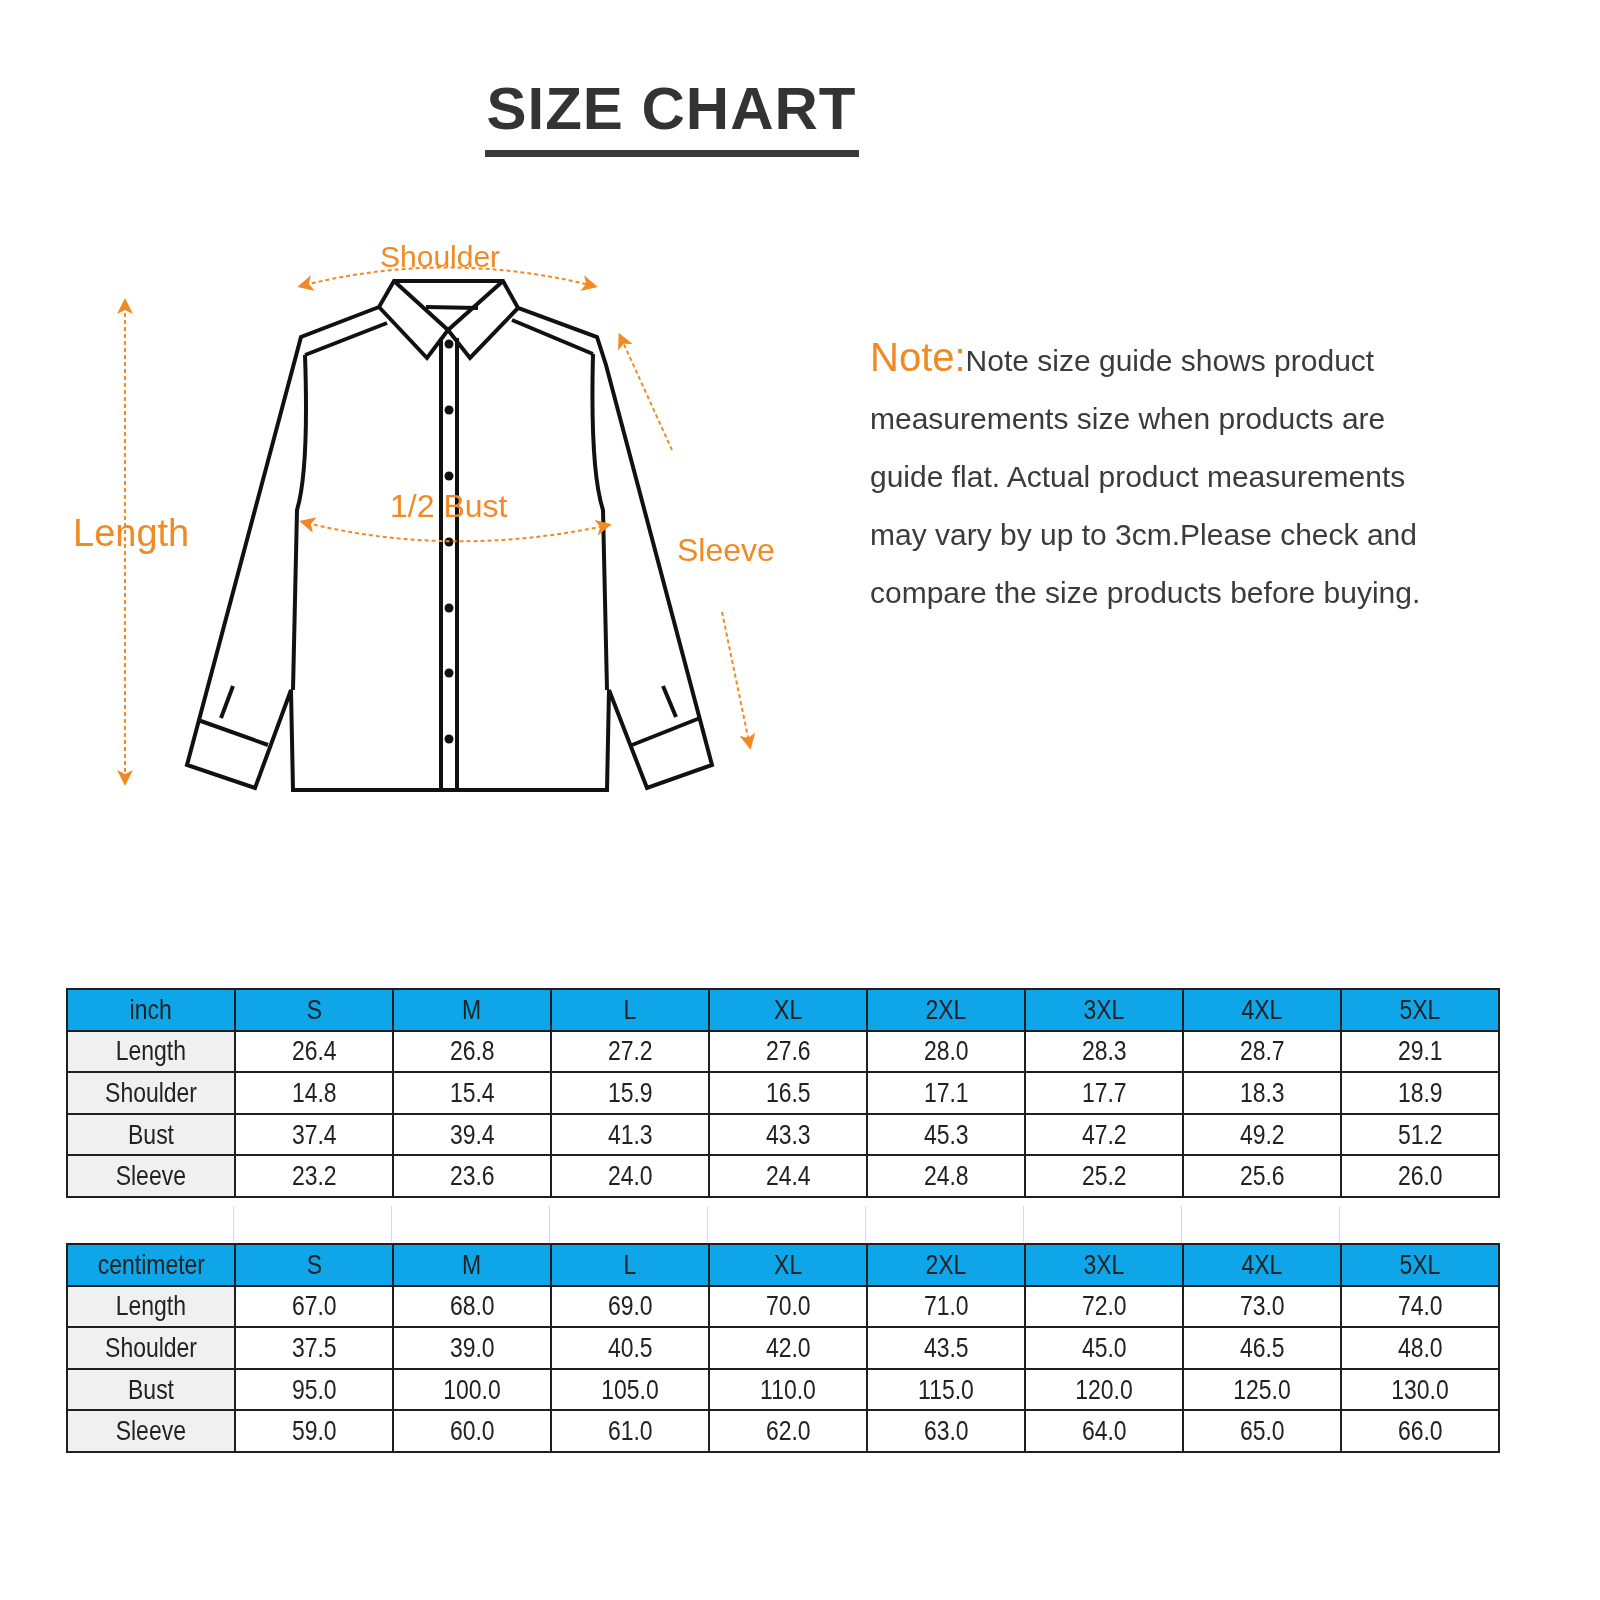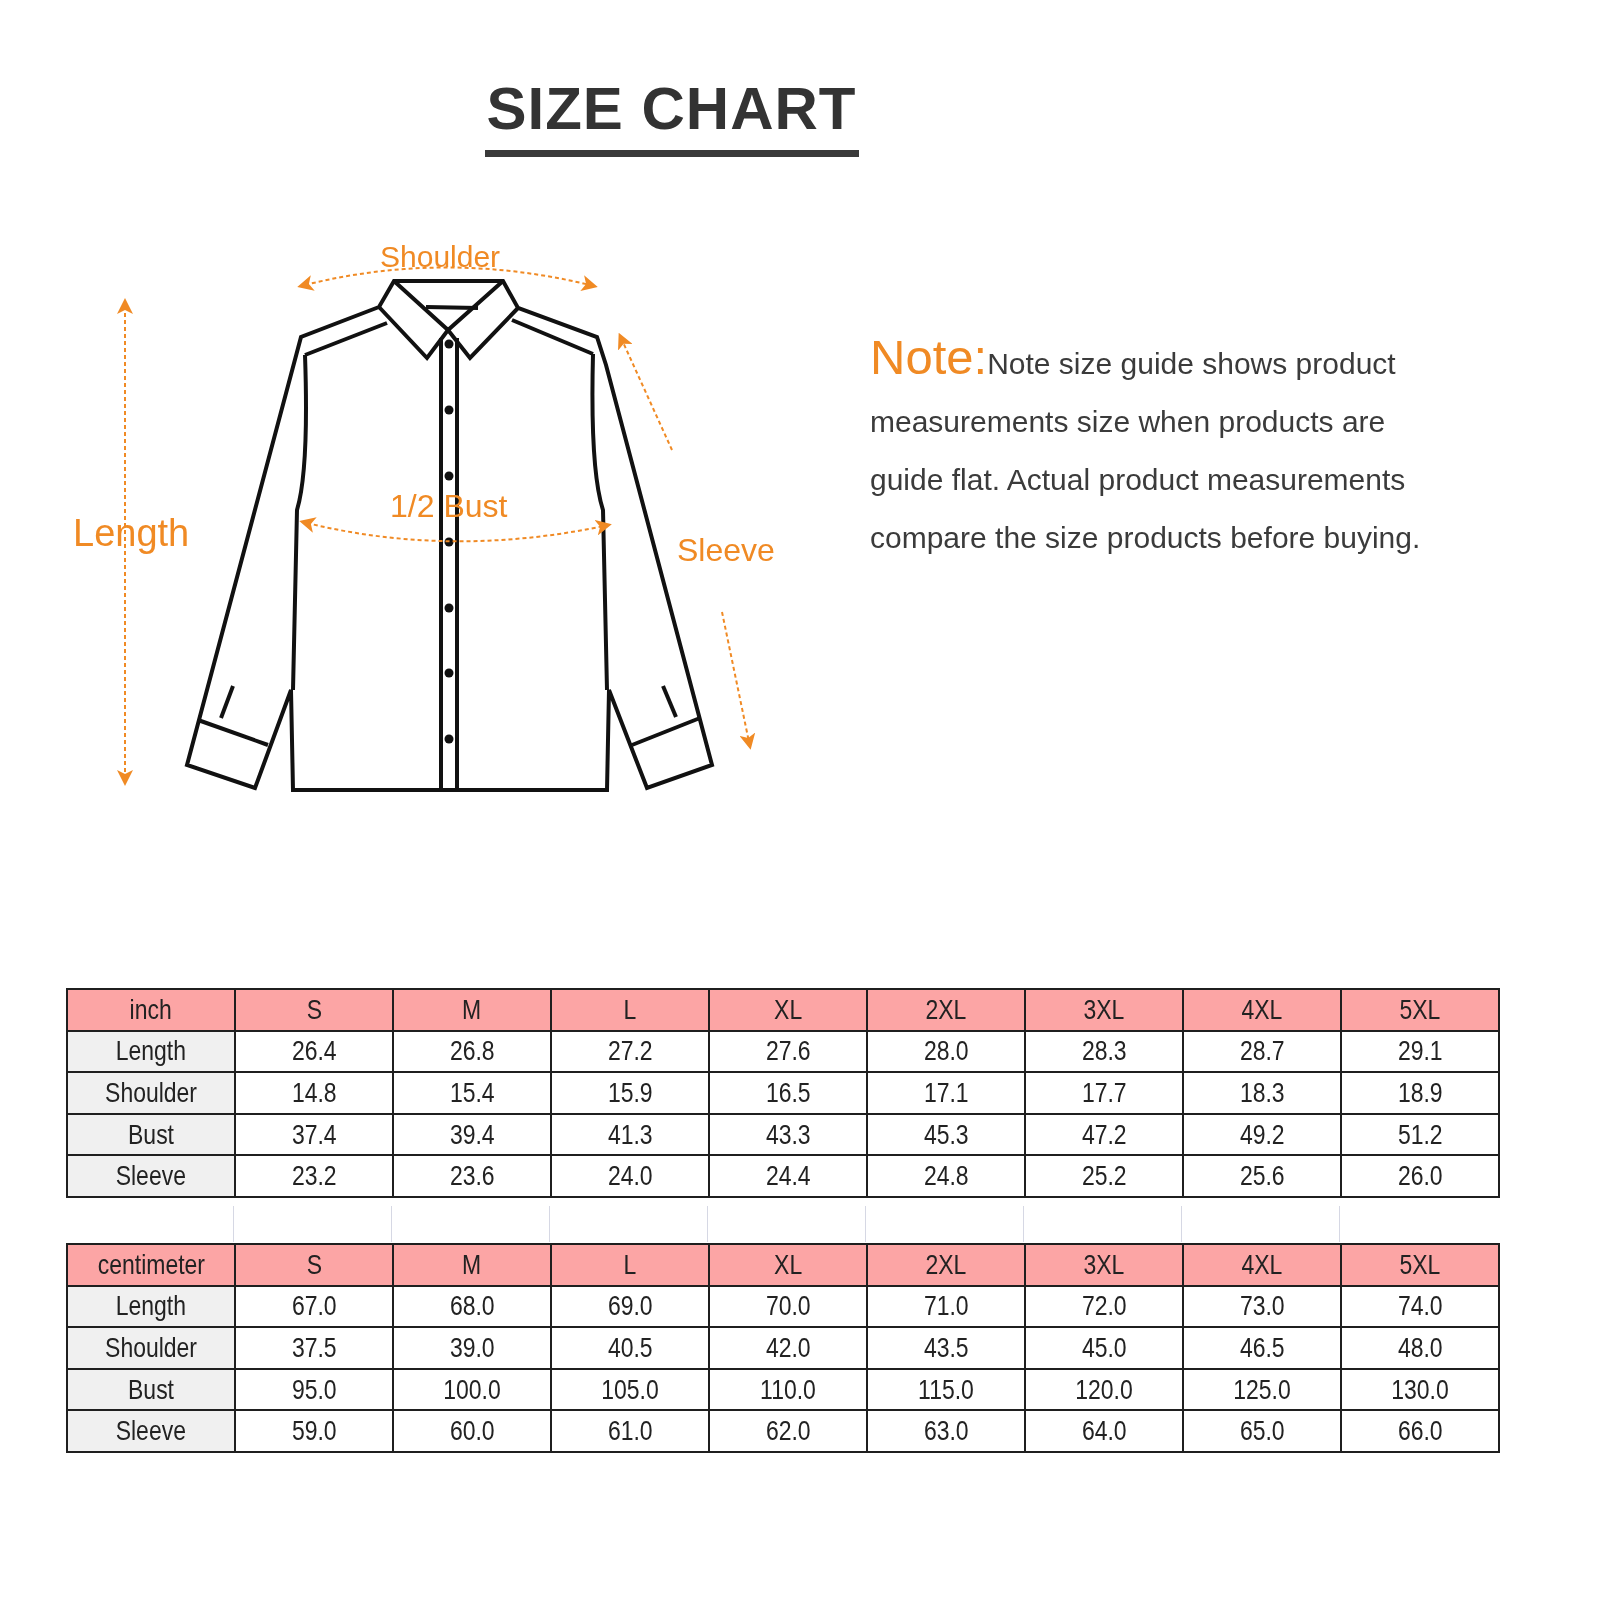"Note:" .note .note-label { font-size: 49px -> 40px }
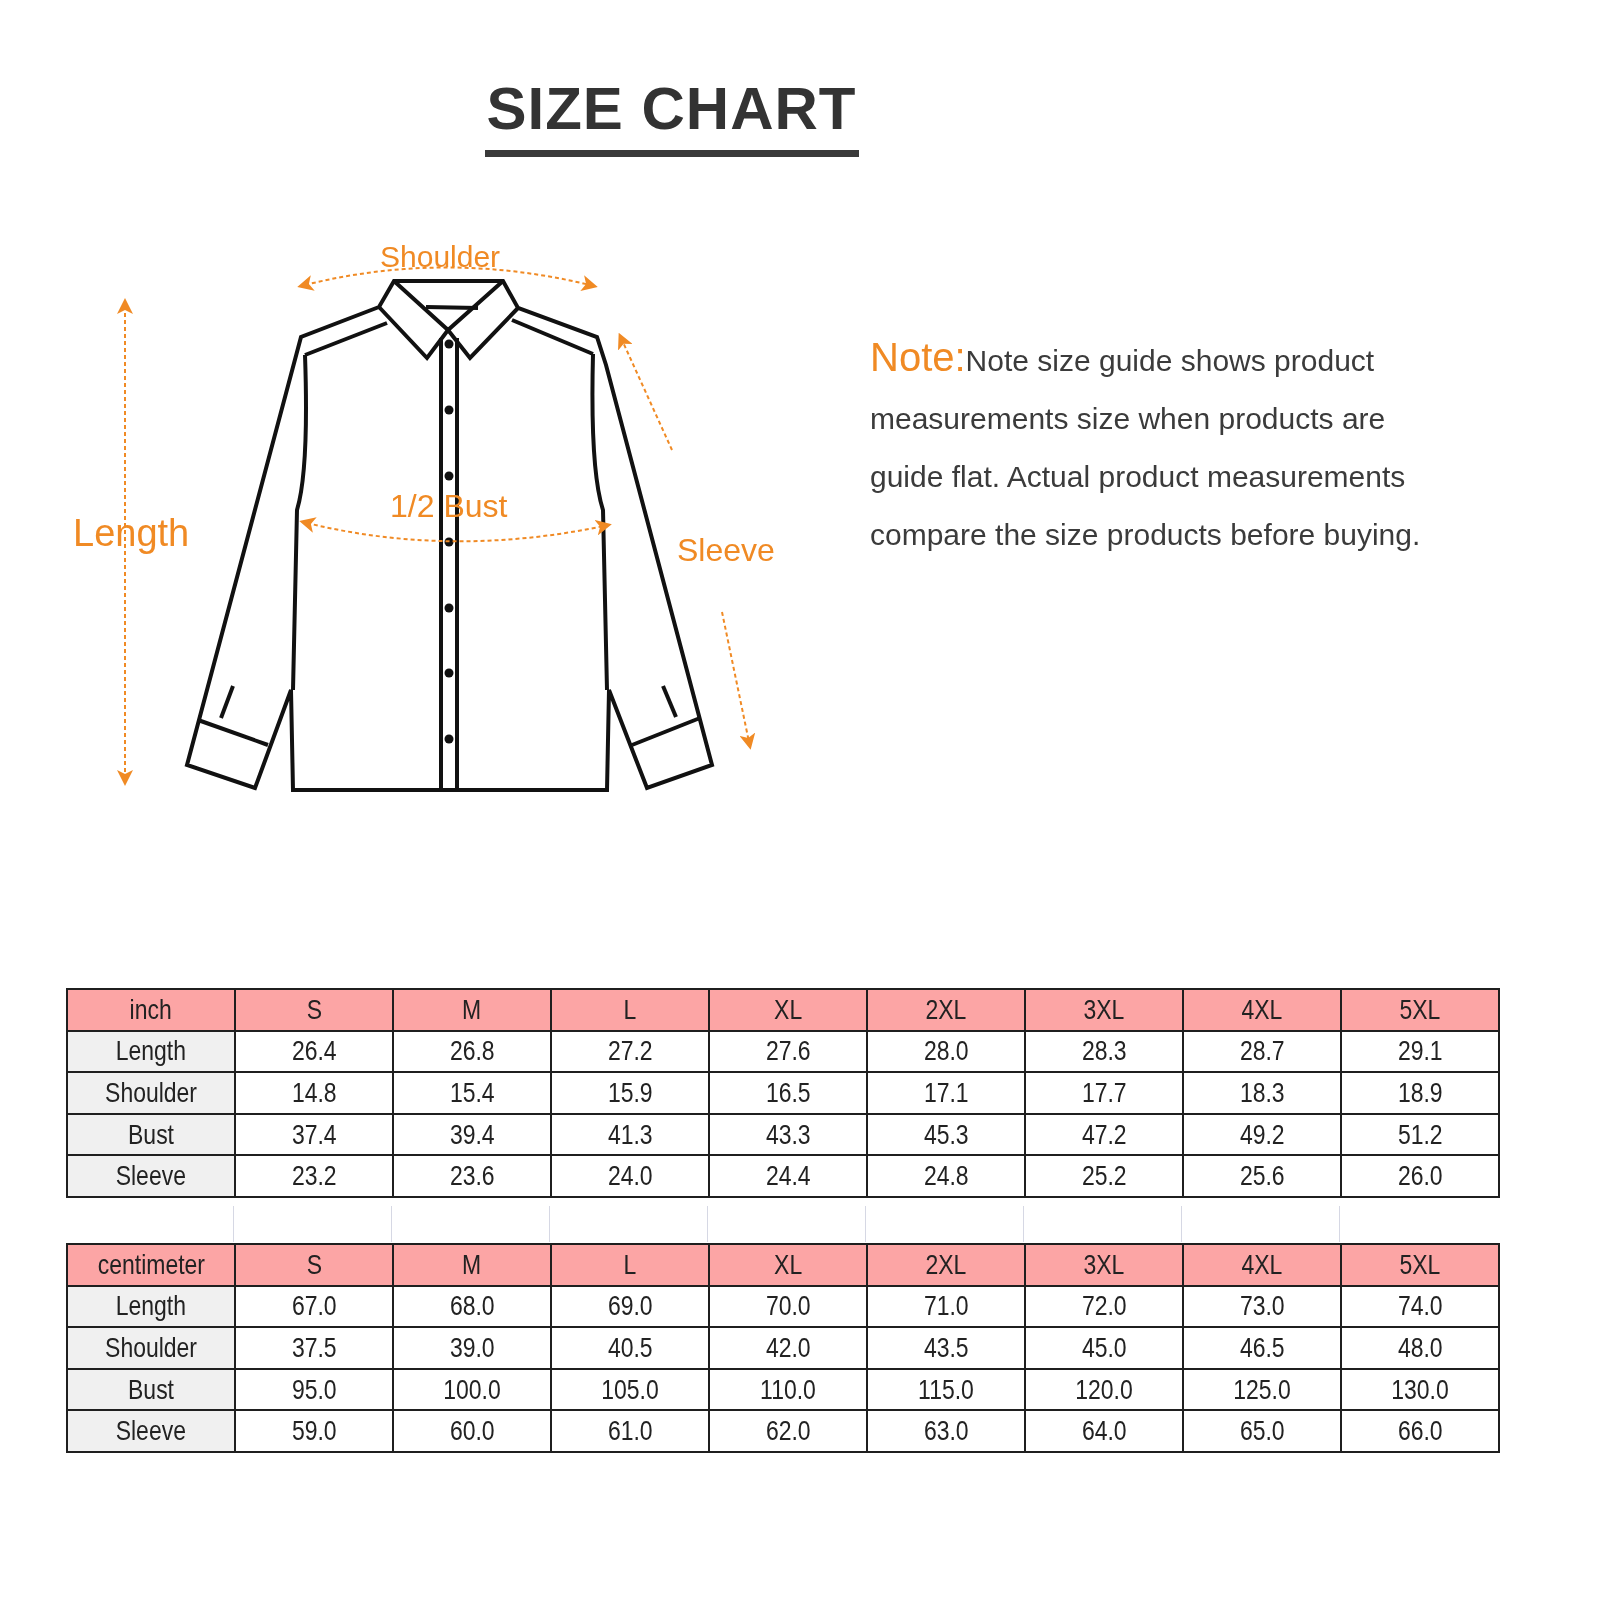"may vary by up to" span.note-line { html: none -> <span>may vary by up to 3cm.Please check and</span> }
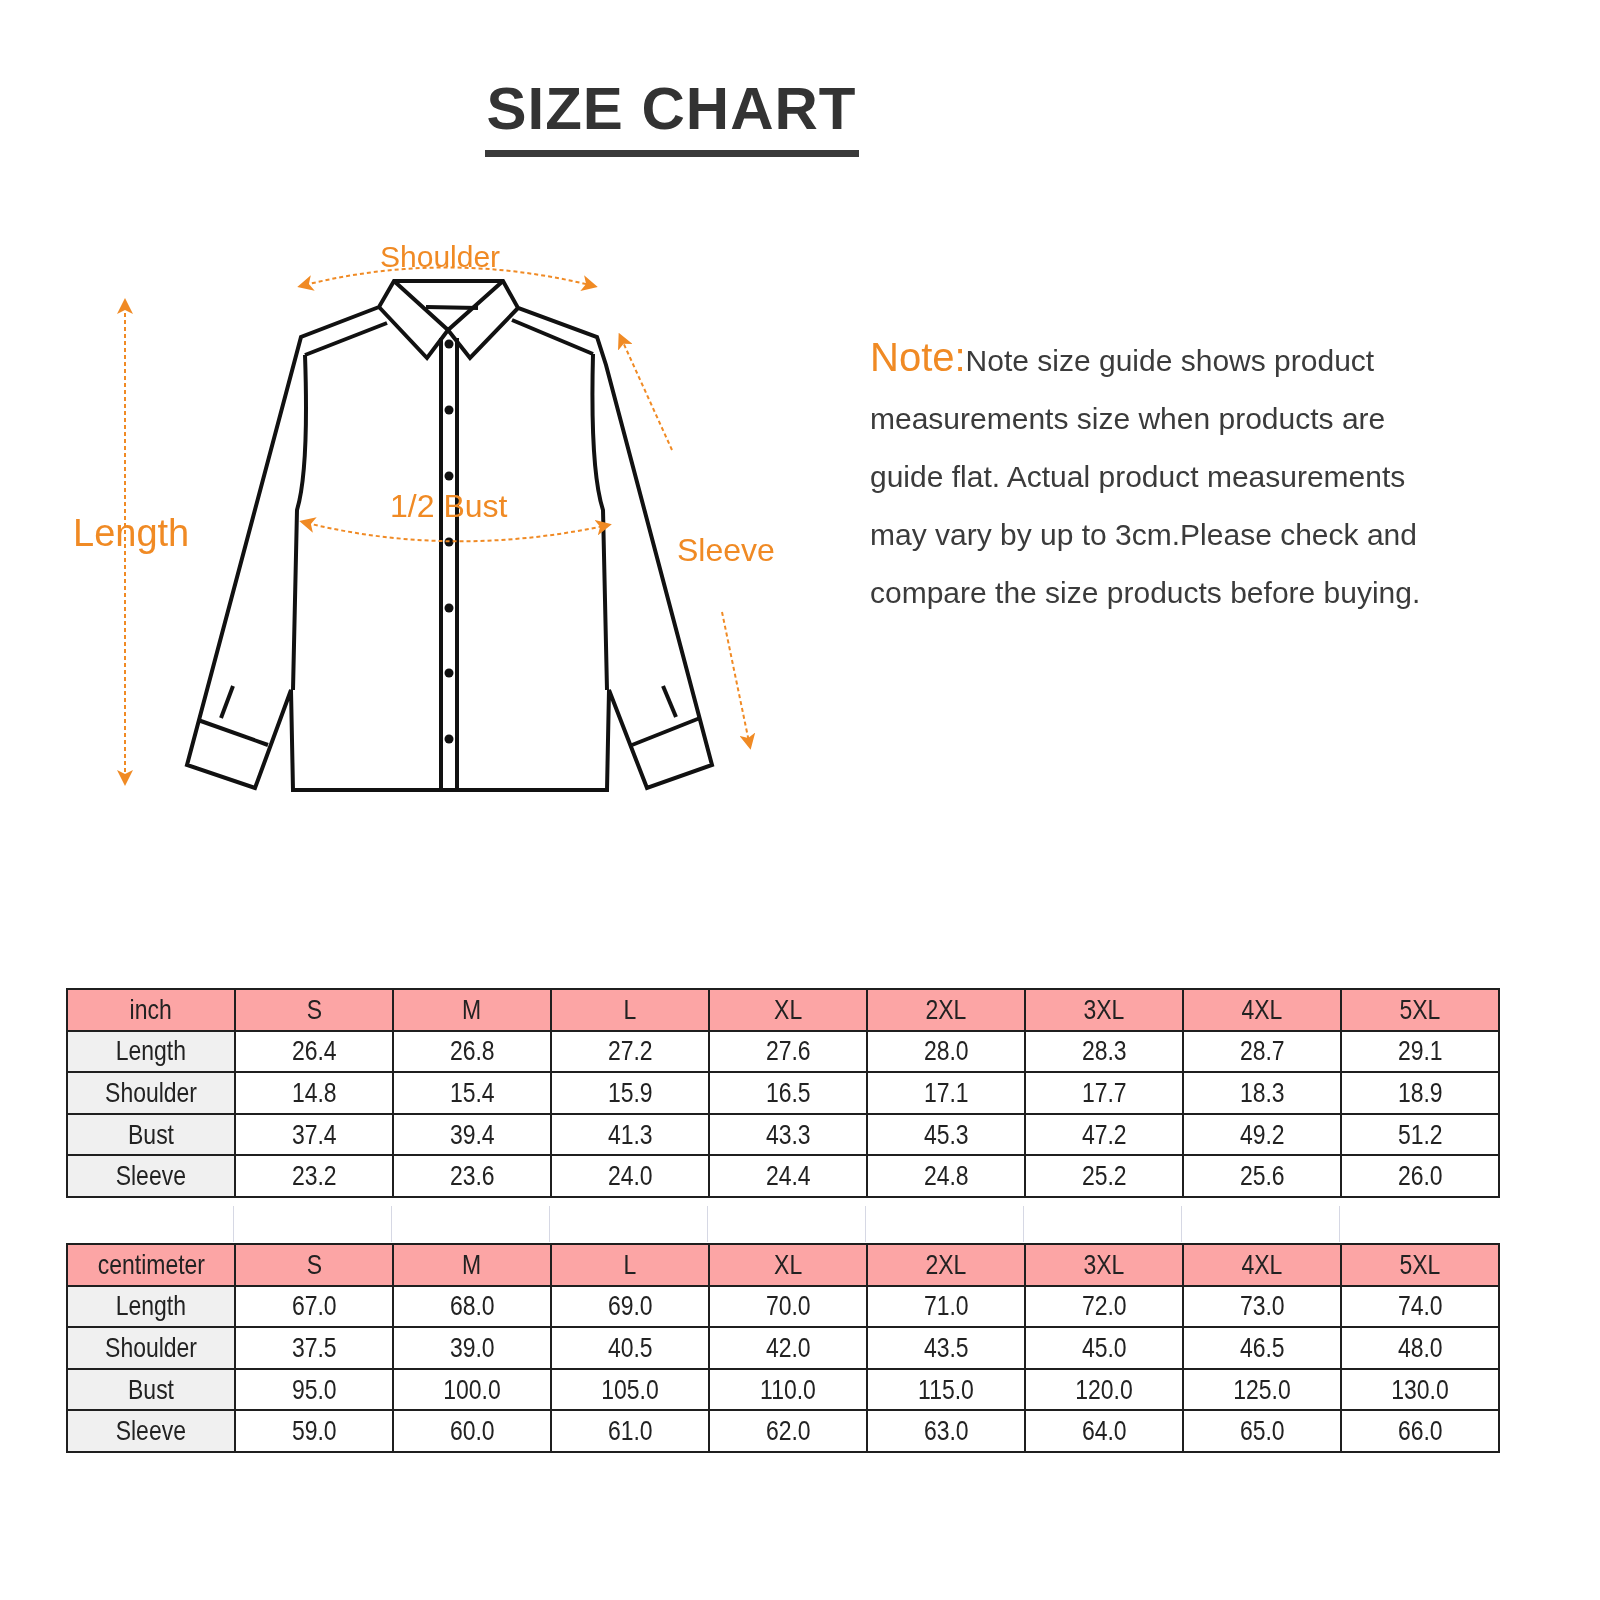"inch" table.size tr.hdr td { background: #fca5a5 -> #0ea5e9 }
